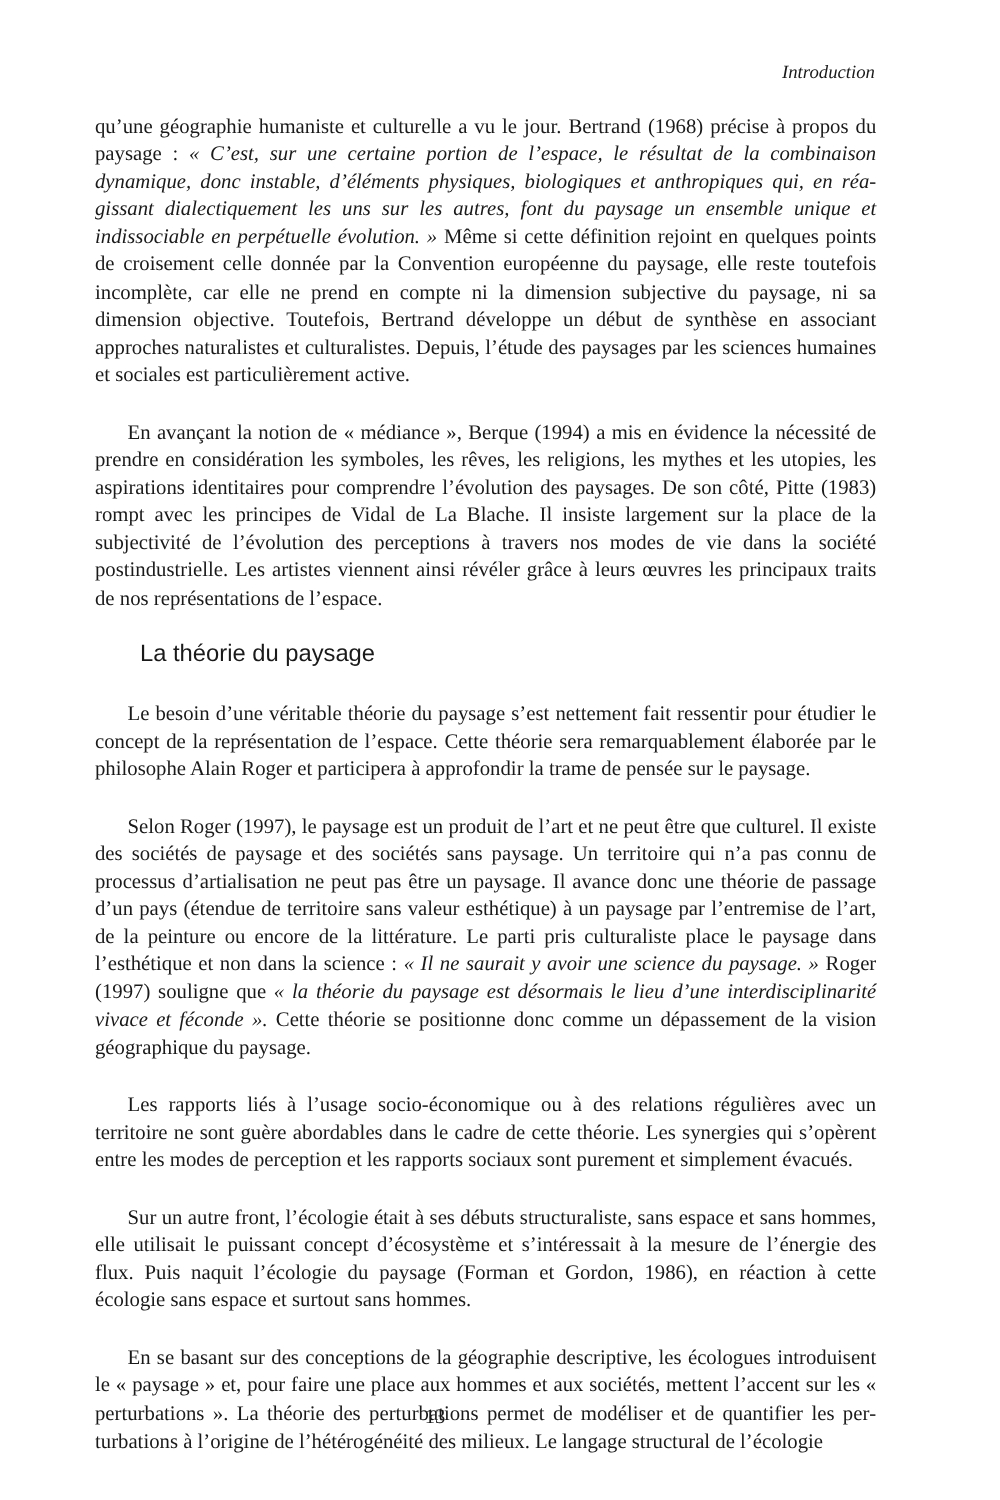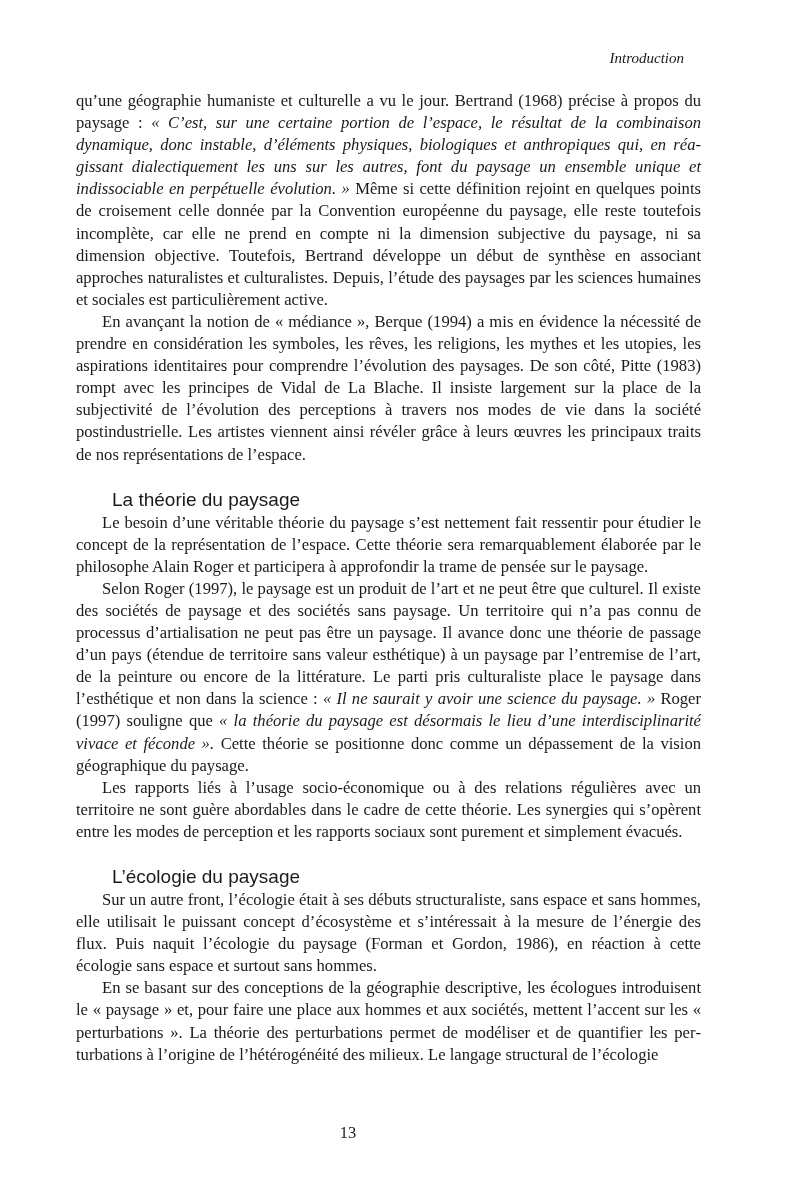"Introduction" .running-head { right: 116px -> 100px }
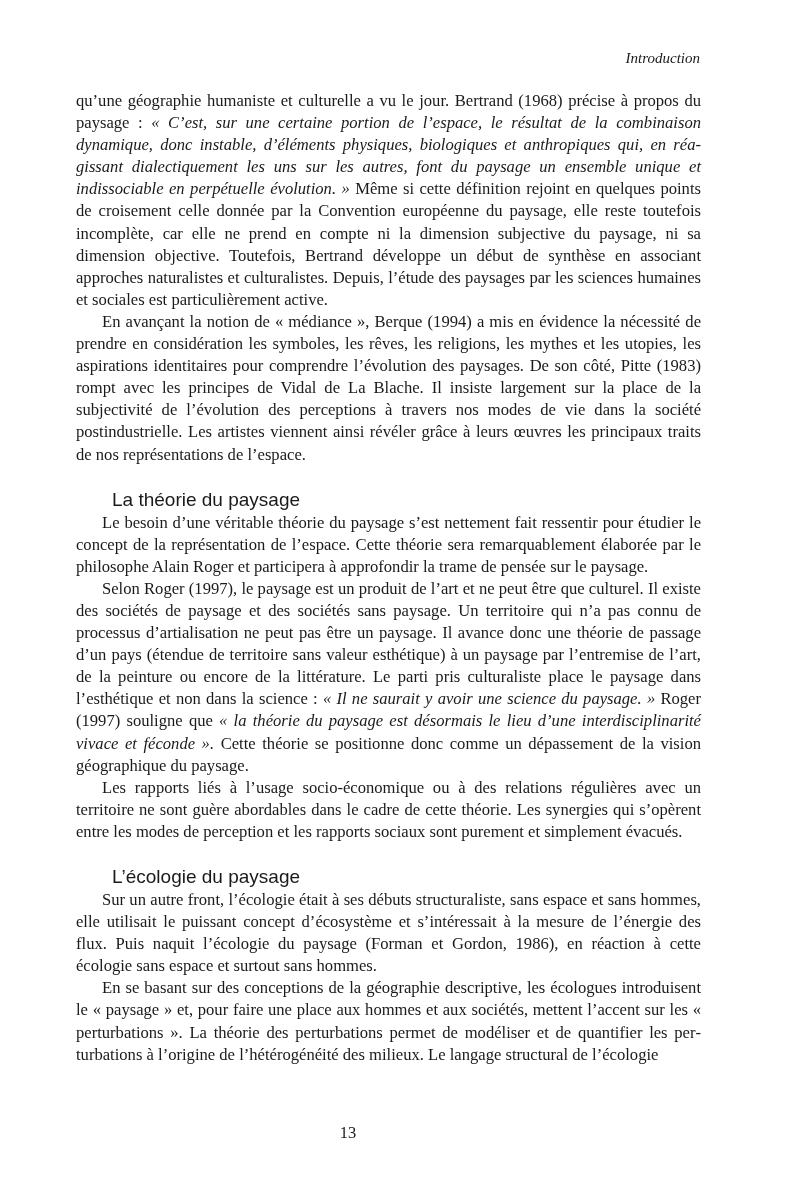"En avançant la notion de" p.indent { margin-top: none -> 24px }
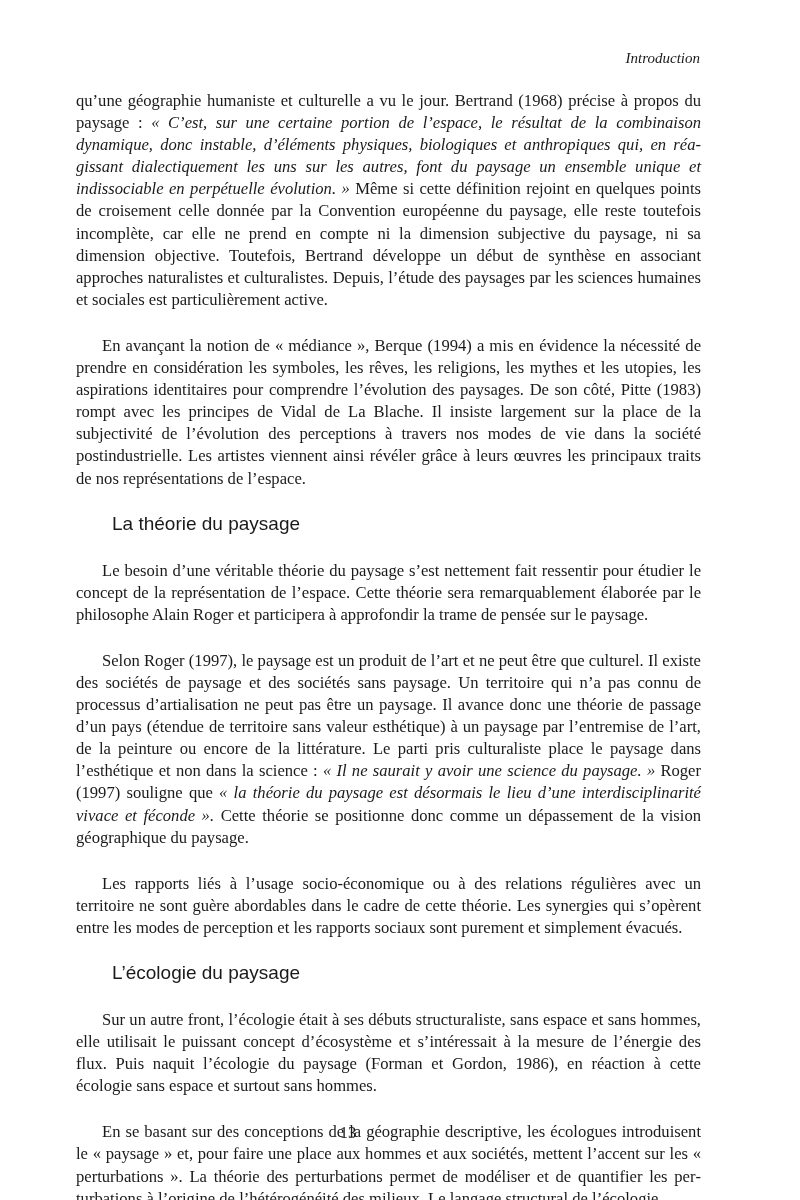"L’écologie du paysage" h2.gap-heading { html: <h2>L’écologie du paysage</h2> -> none }
